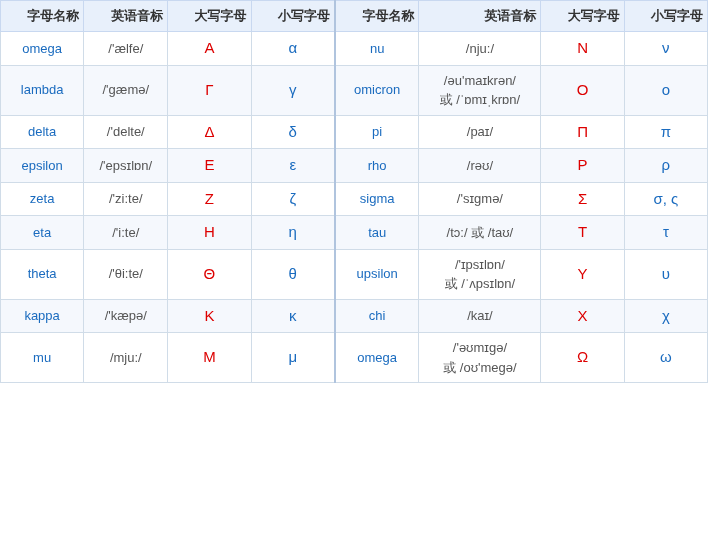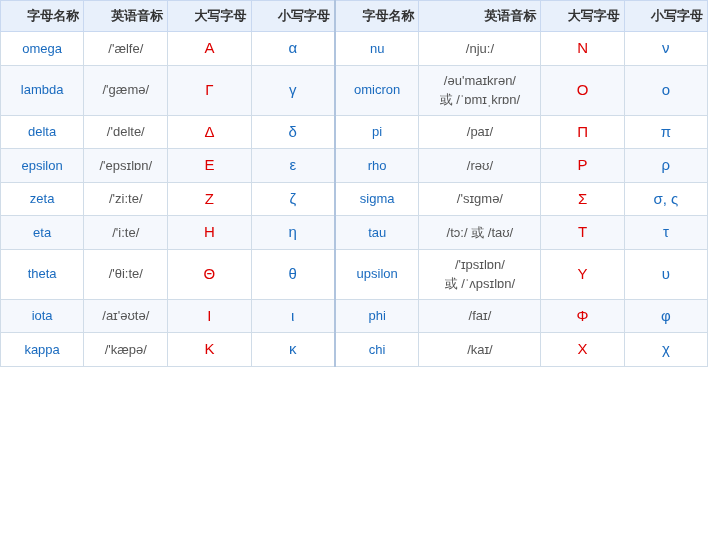"iota" tr { html: <tr> <td>iota</td> <td>/aɪ'əʊtə/</td> <td>Ι</td> <td>ι</td> <td>phi</td> <td>/faɪ/</td> <td>Φ</td> <td>φ</td> </tr> -> none }
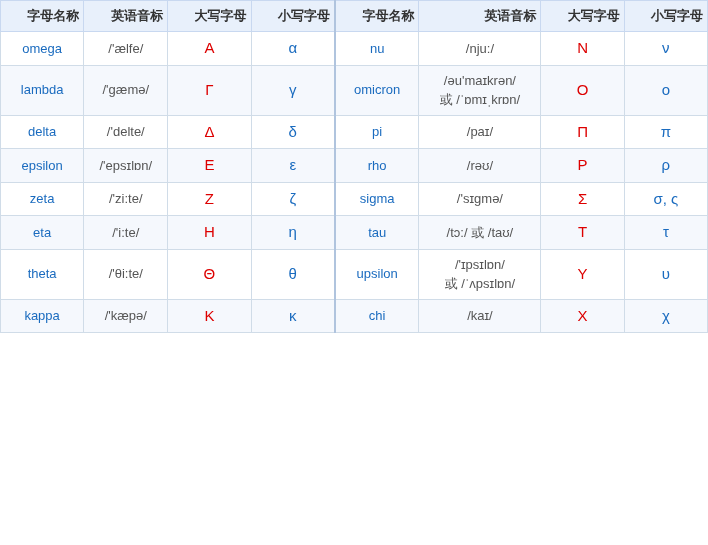"mu" tr { html: none -> <tr> <td>mu</td> <td>/mju:/</td> <td>Μ</td> <td>μ</td> <td>omega</td> <td>/'əʊmɪgə/<br>或 /oʊ'megə/</td> <td>Ω</td> <td>ω</td> </tr> }
